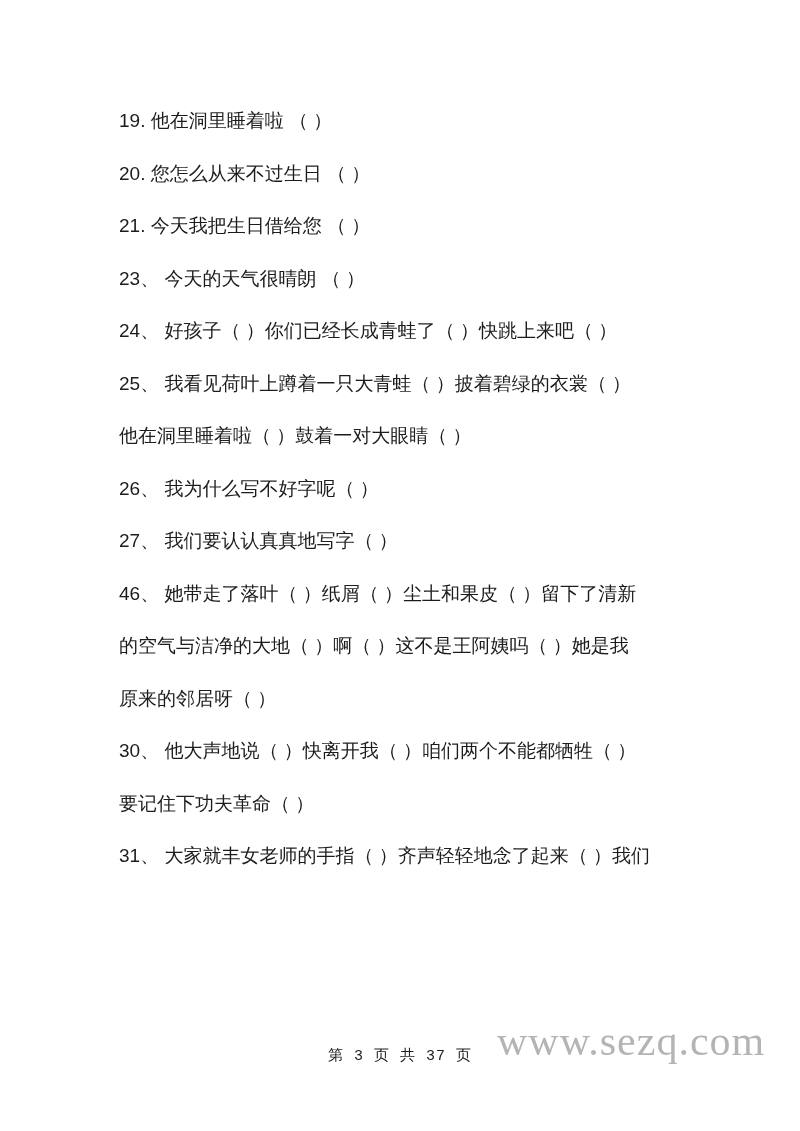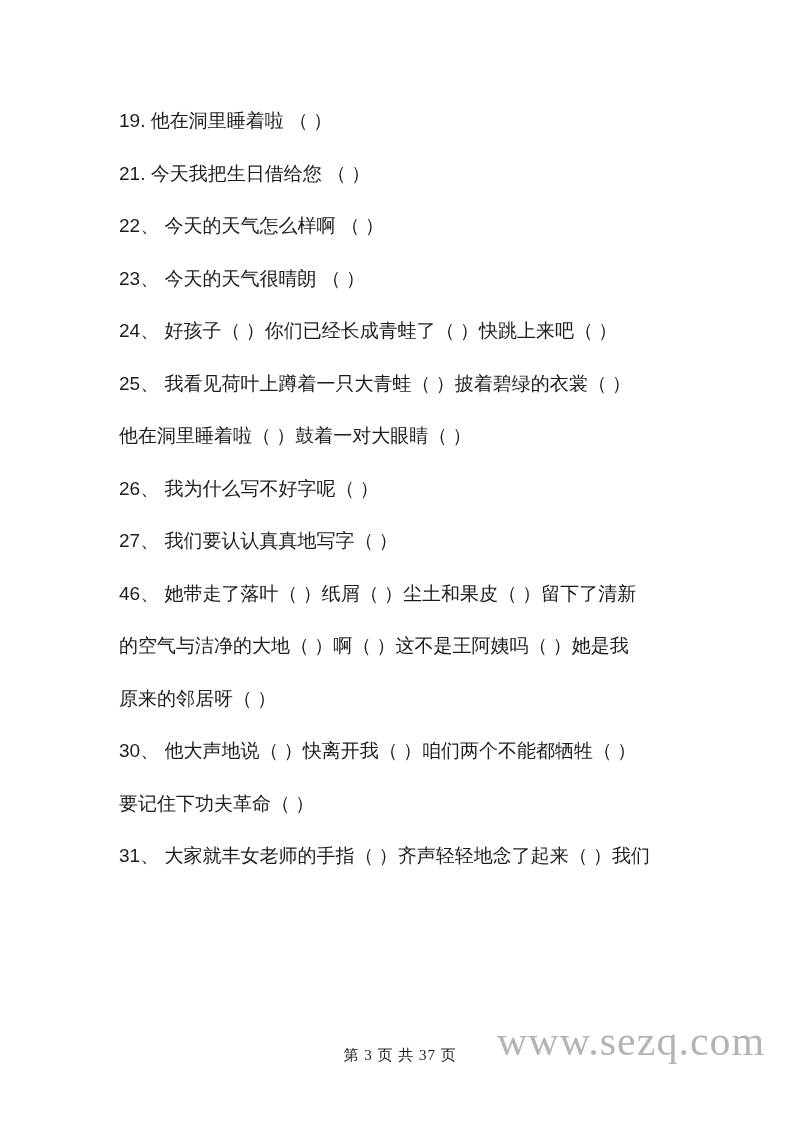"20. 您怎么从来不过生日 （ ）" div.line { html: none -> <div>20. 您怎么从来不过生日 （ ）</div> }
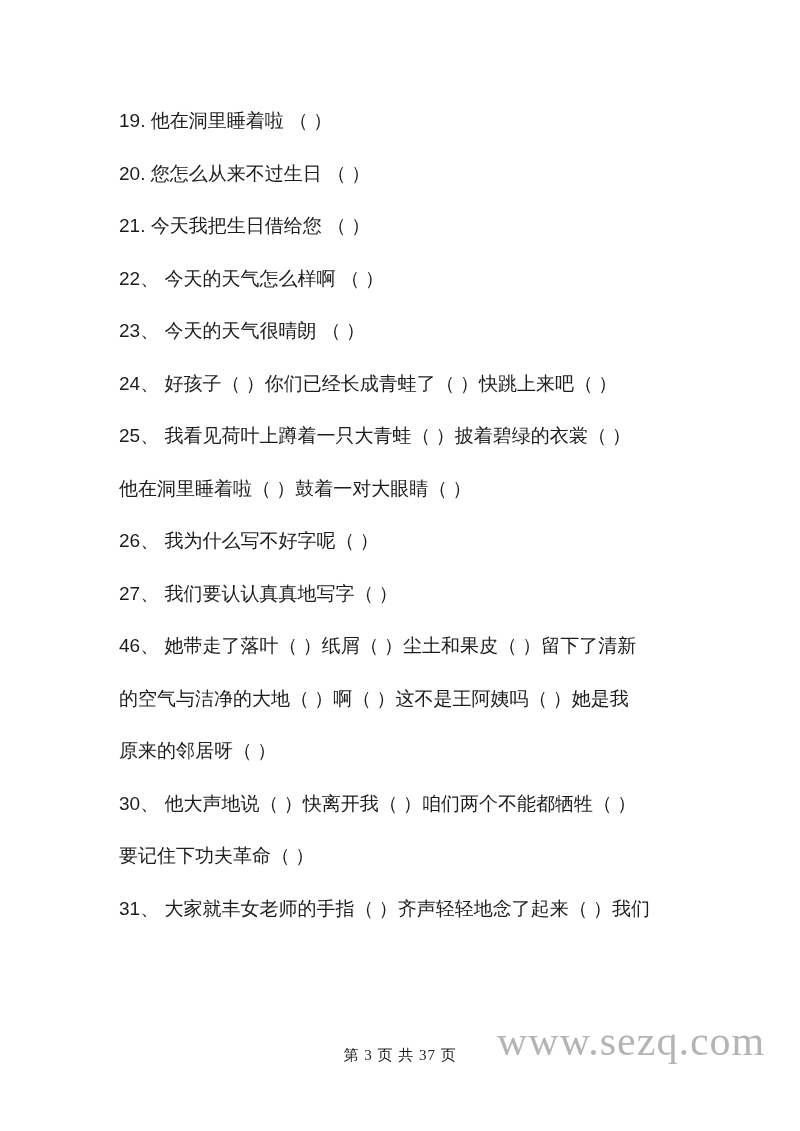"22、 今天的天气怎么样啊 （ ）" div.line { html: <div>22、 今天的天气怎么样啊 （ ）</div> -> none }
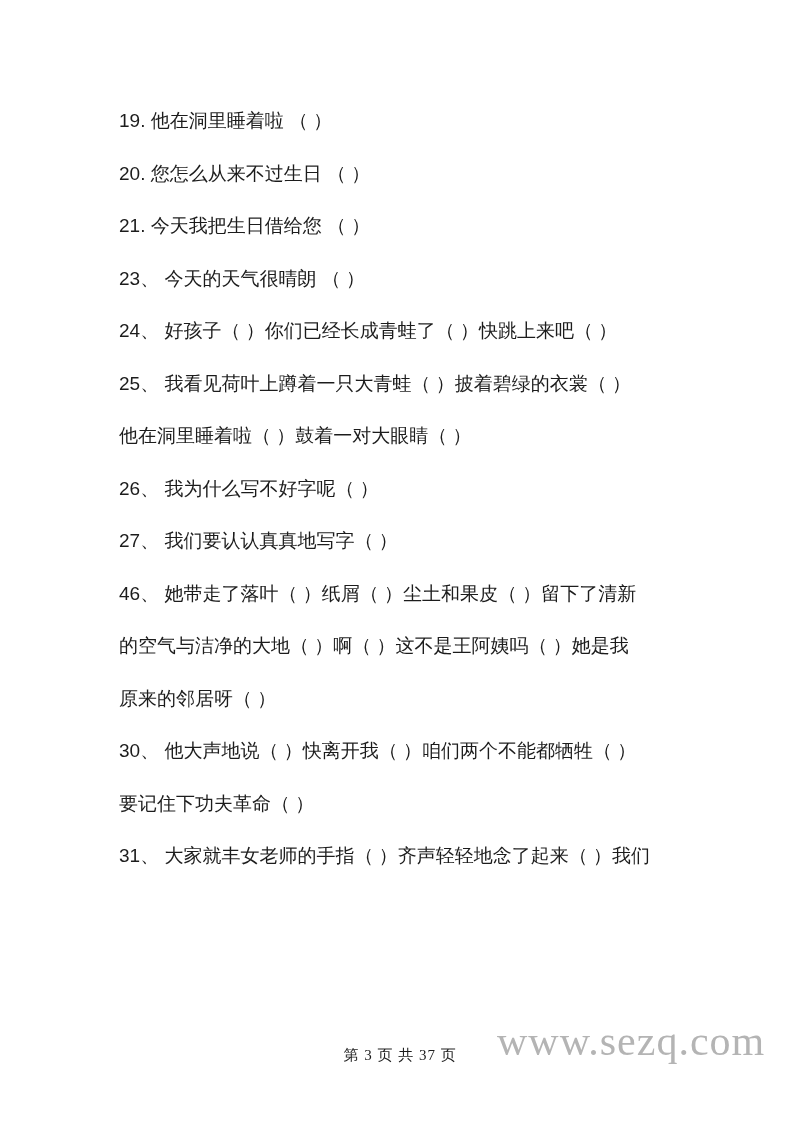"第 3 页 共 37" .footer { font-family: Liberation Serif, serif -> Liberation Mono, monospace }
